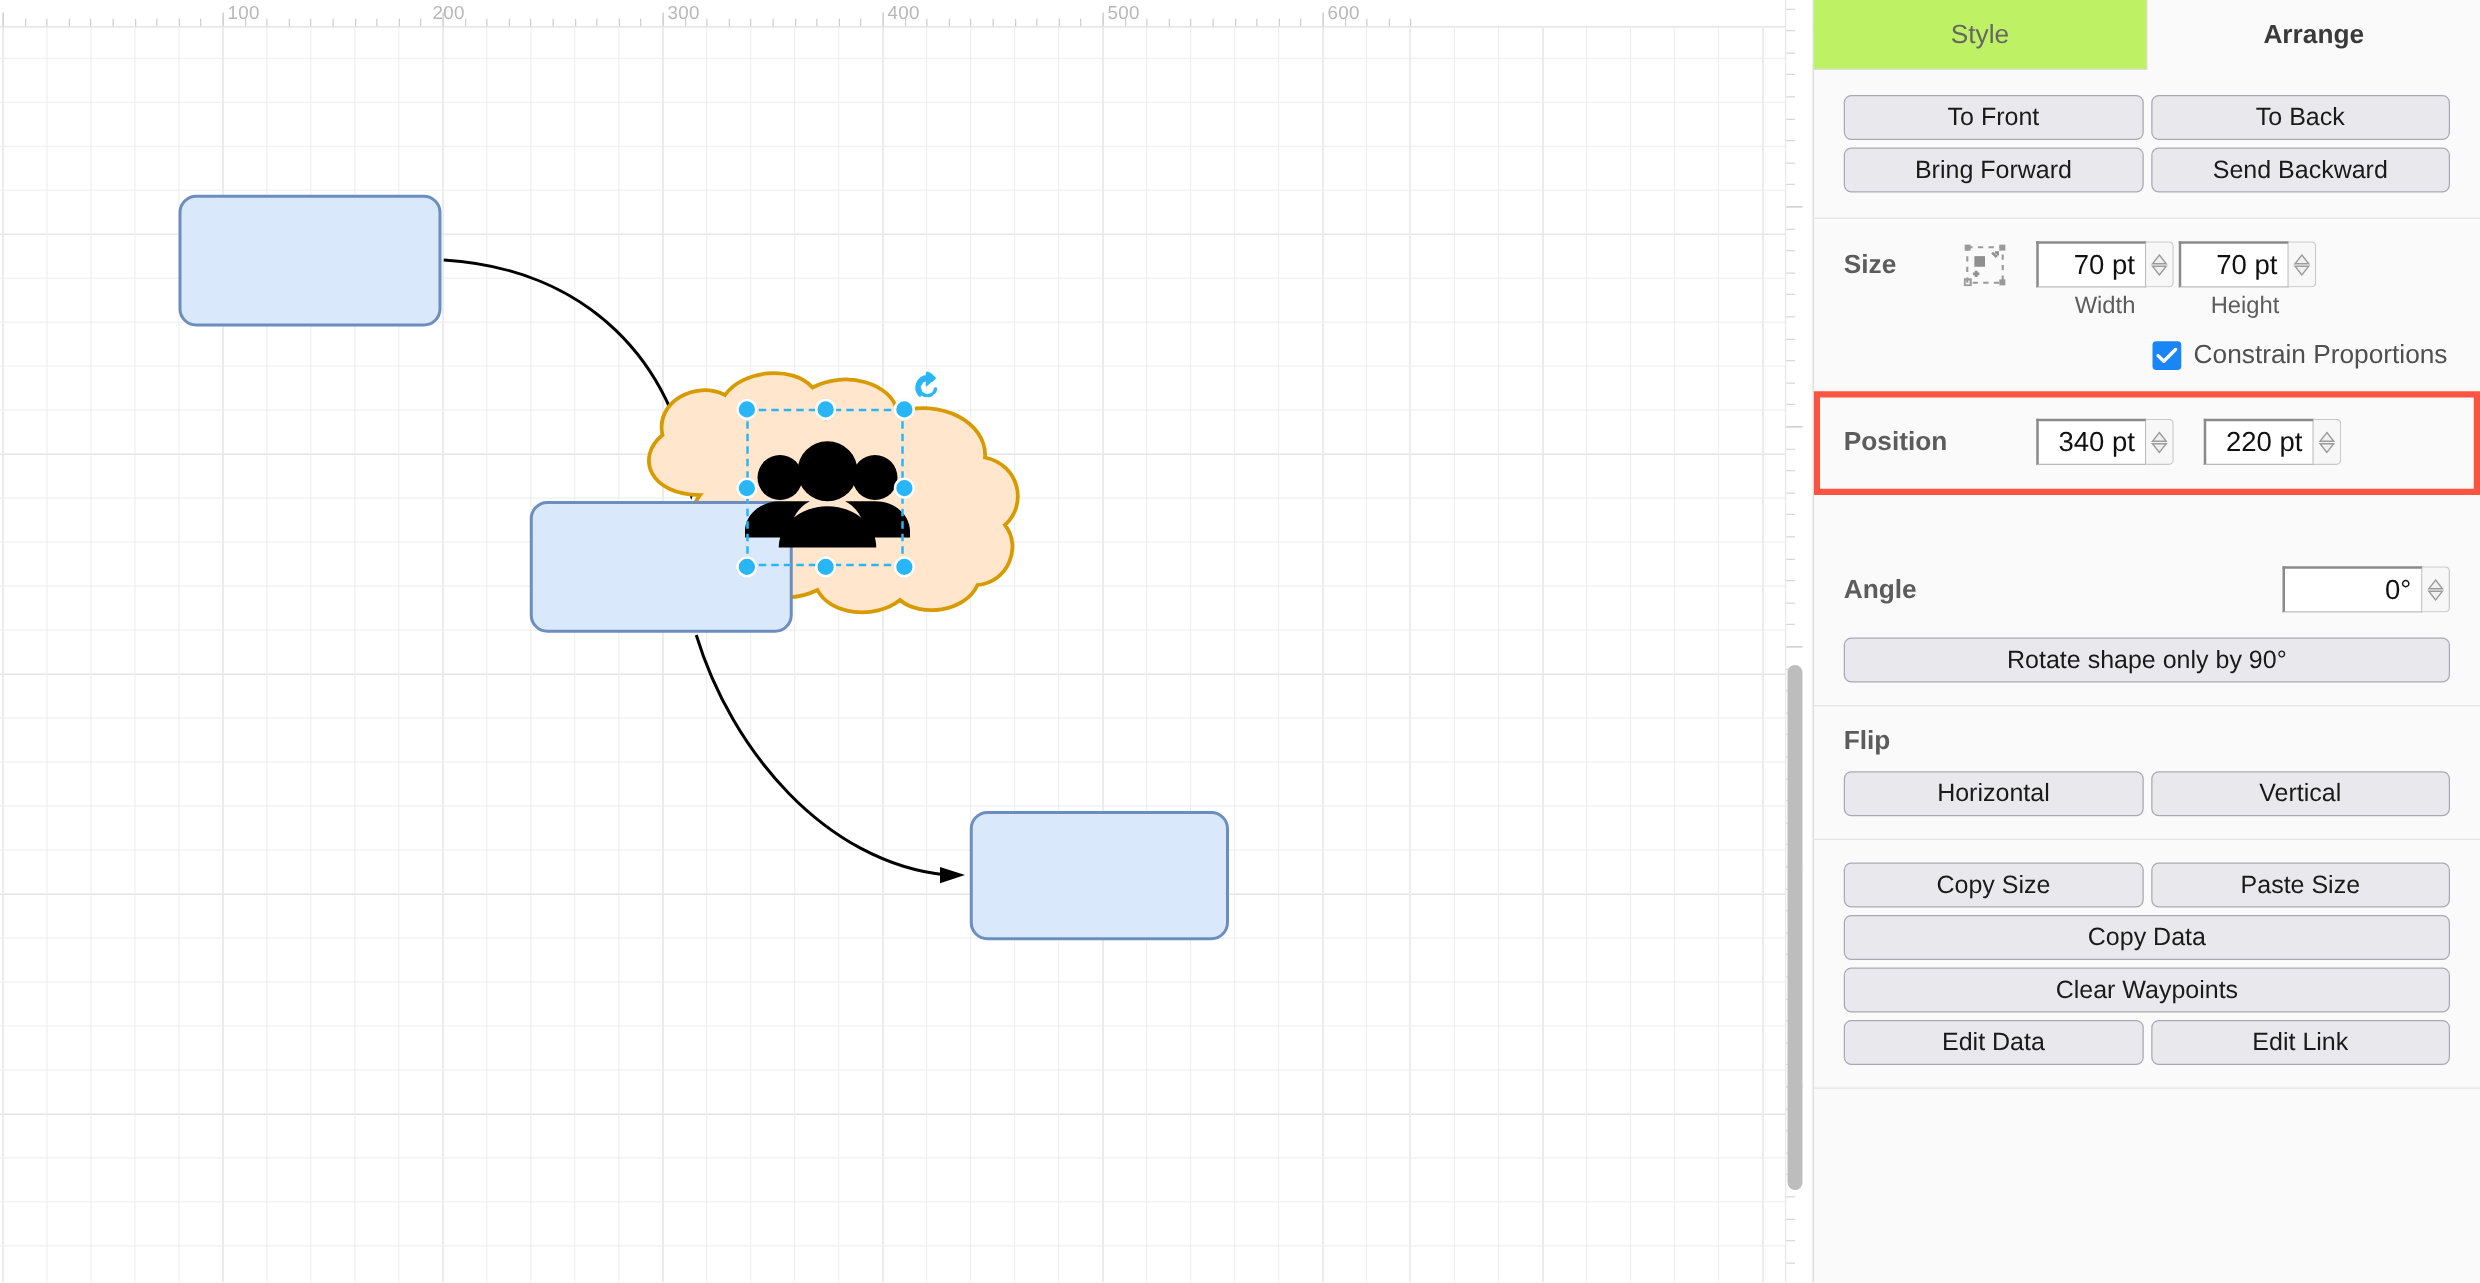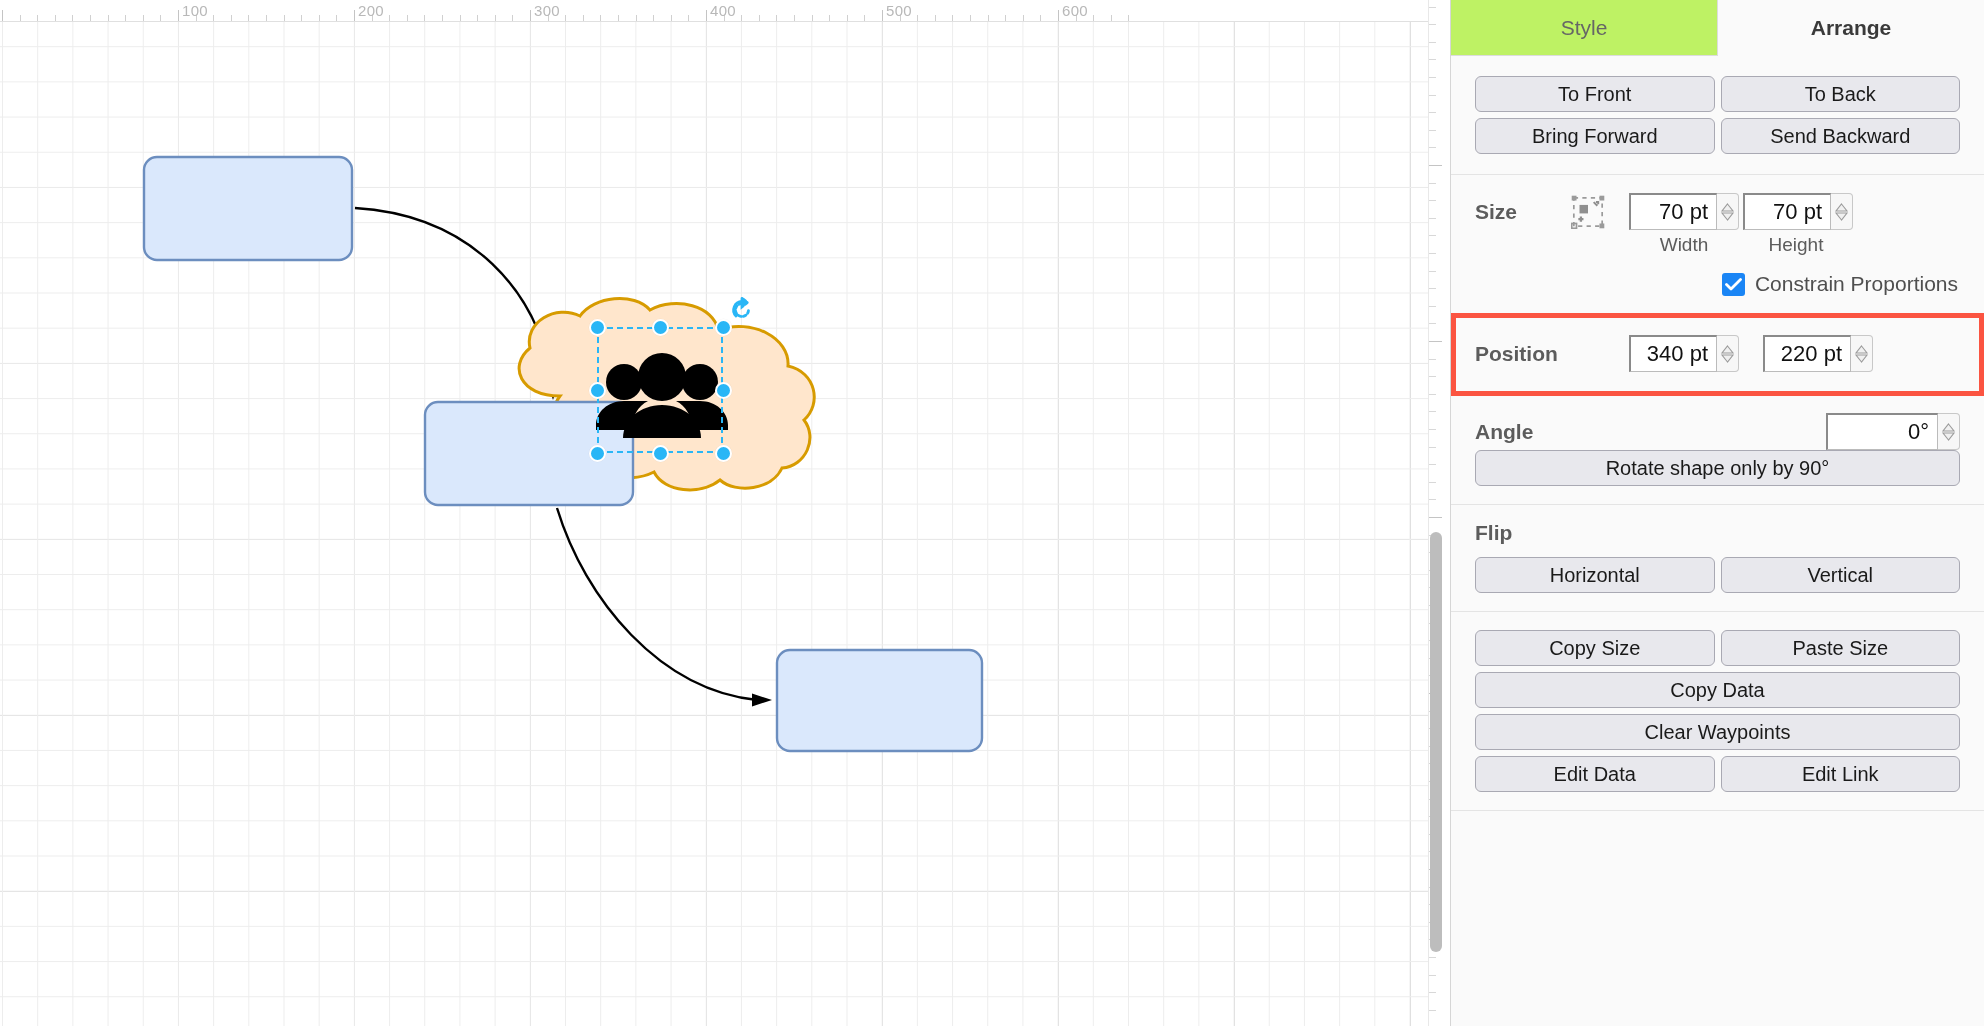"200" div.rlabel { left: 358px -> 346px }
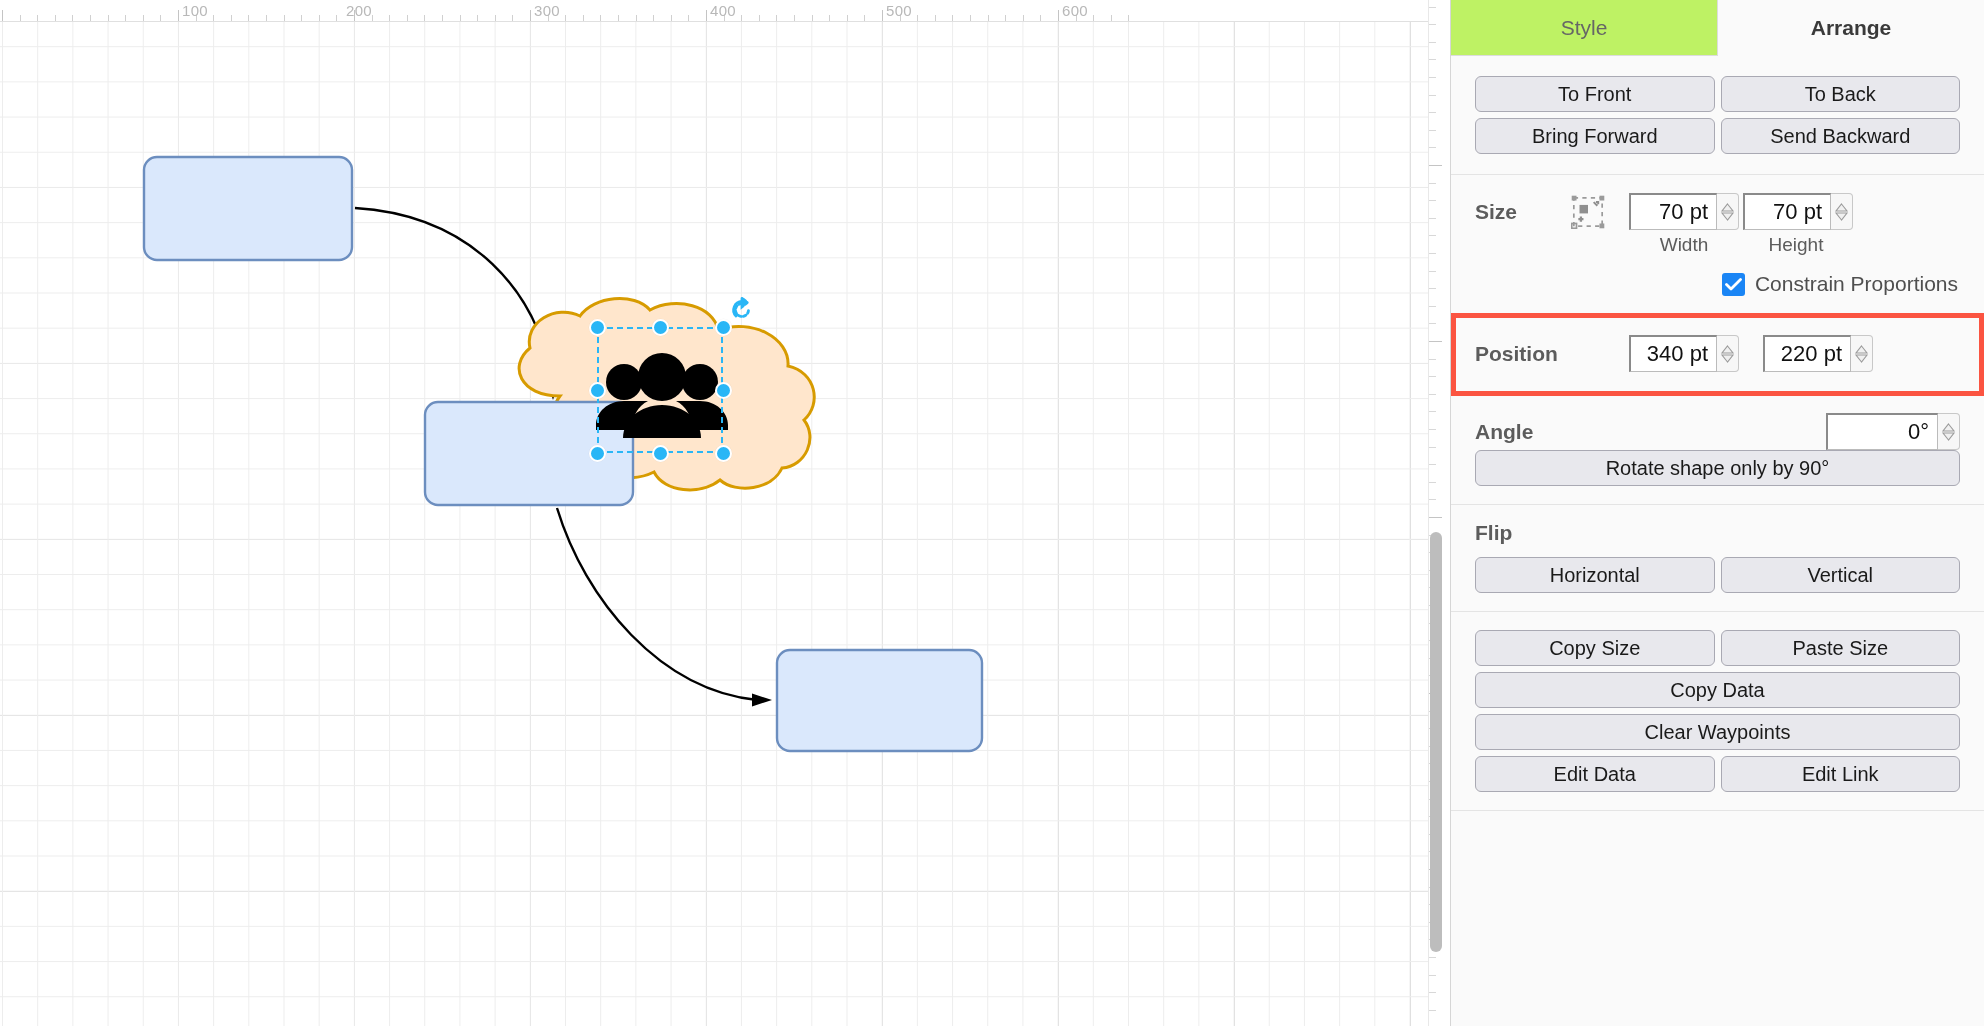"Angle" div.row { margin-top: none -> 40px }
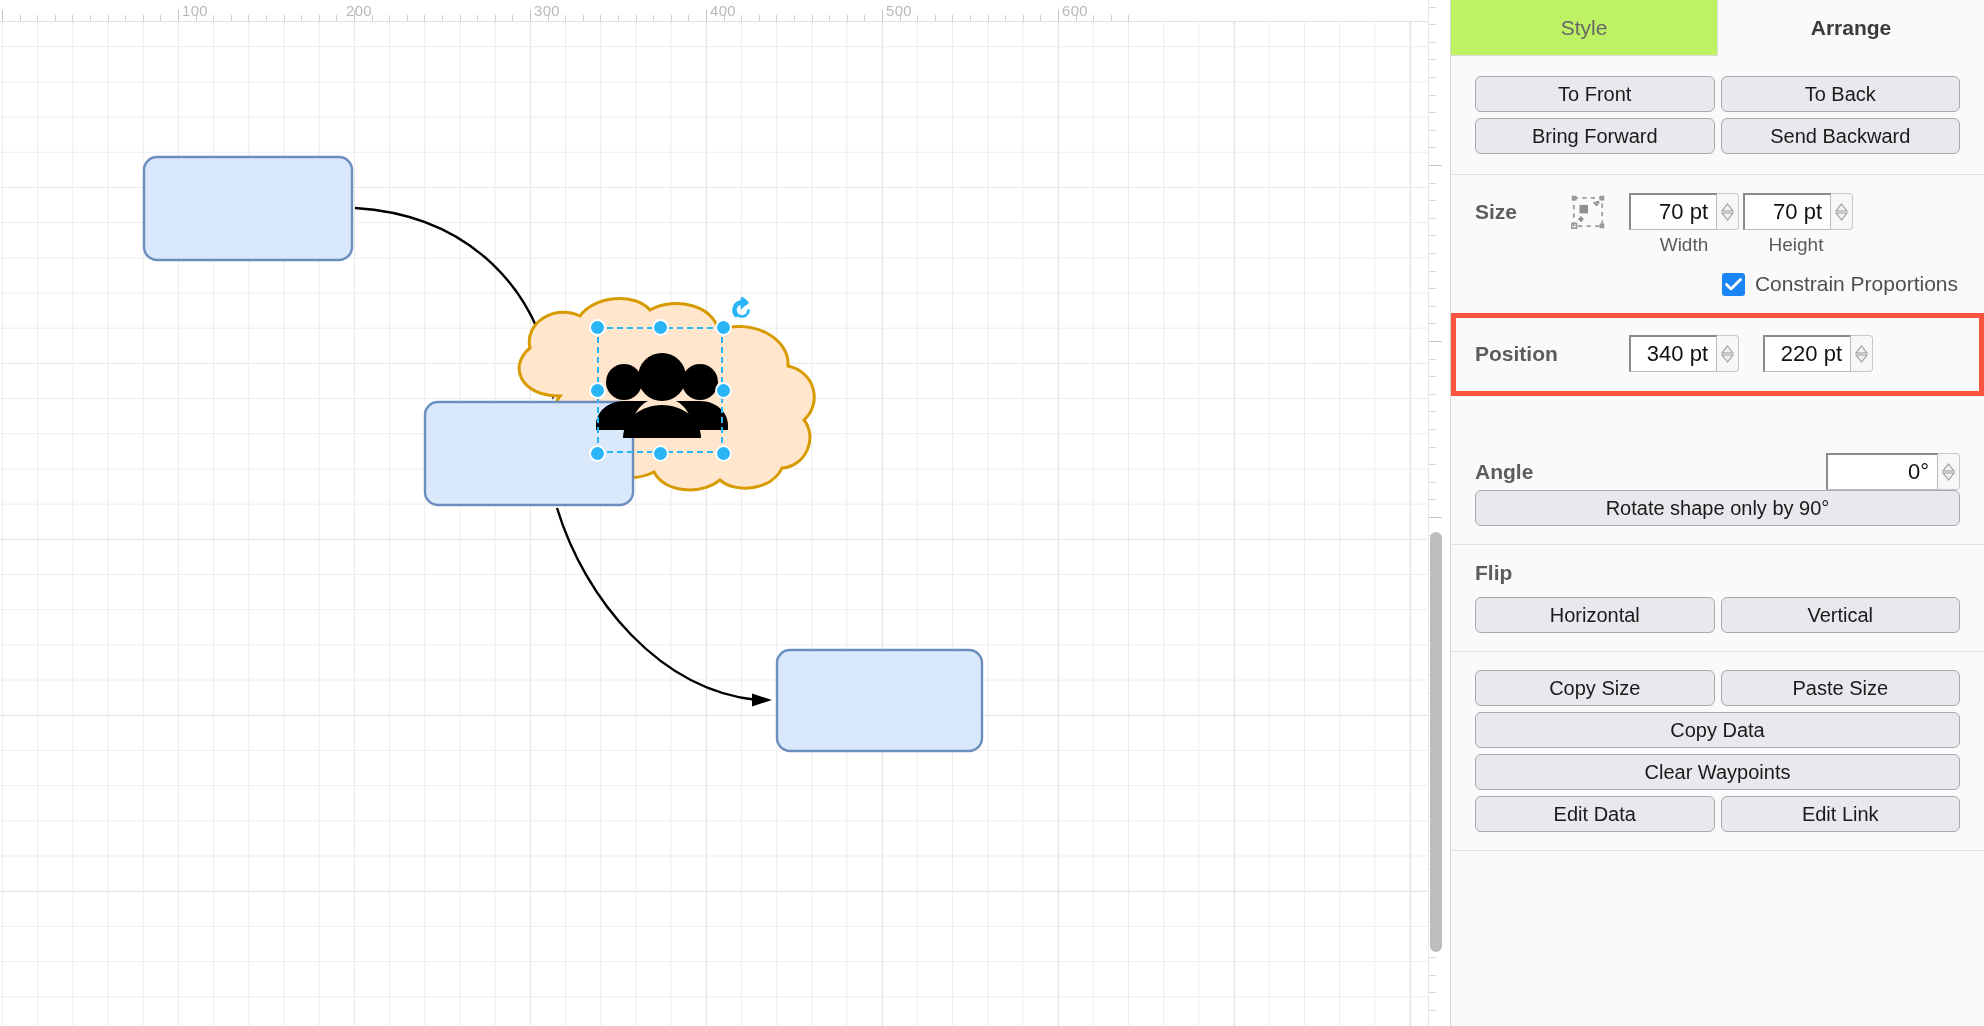"Rotate shape only by 90°" div.btn-row { margin-top: 0 -> 20px }
